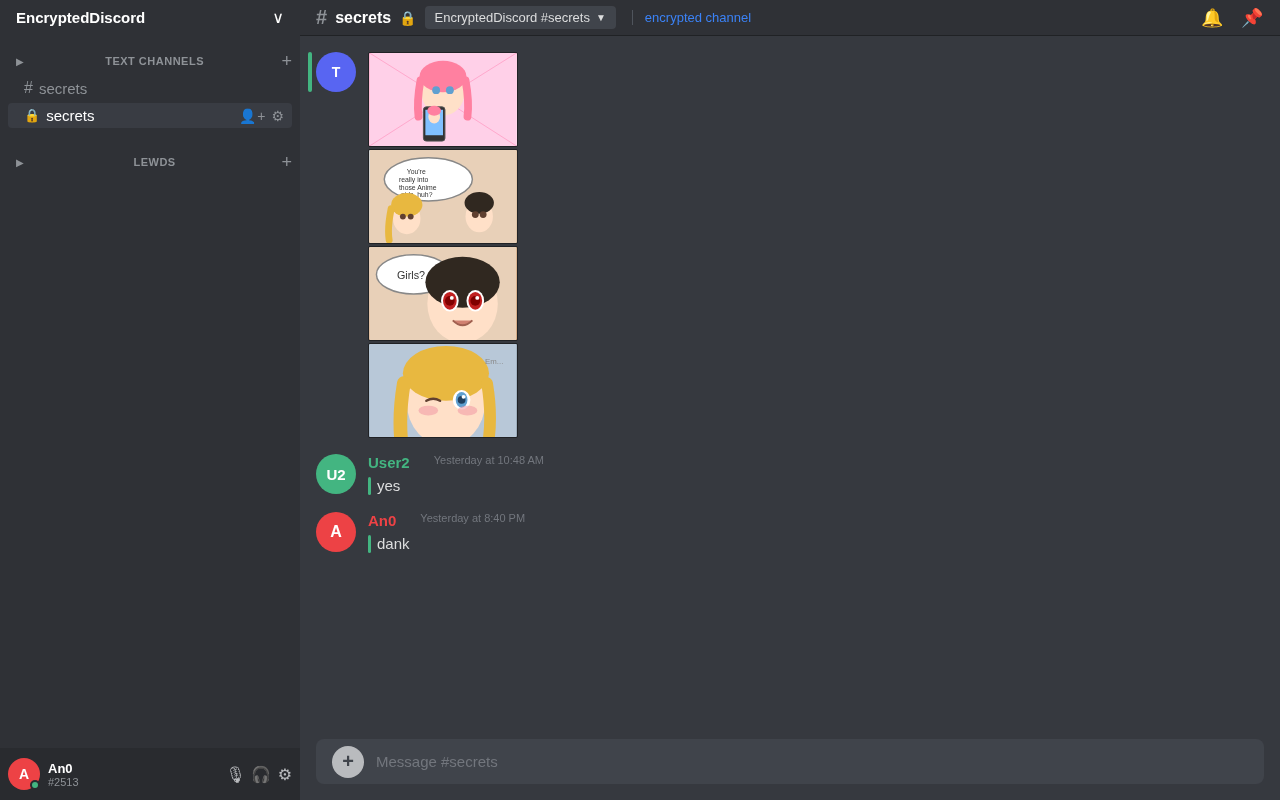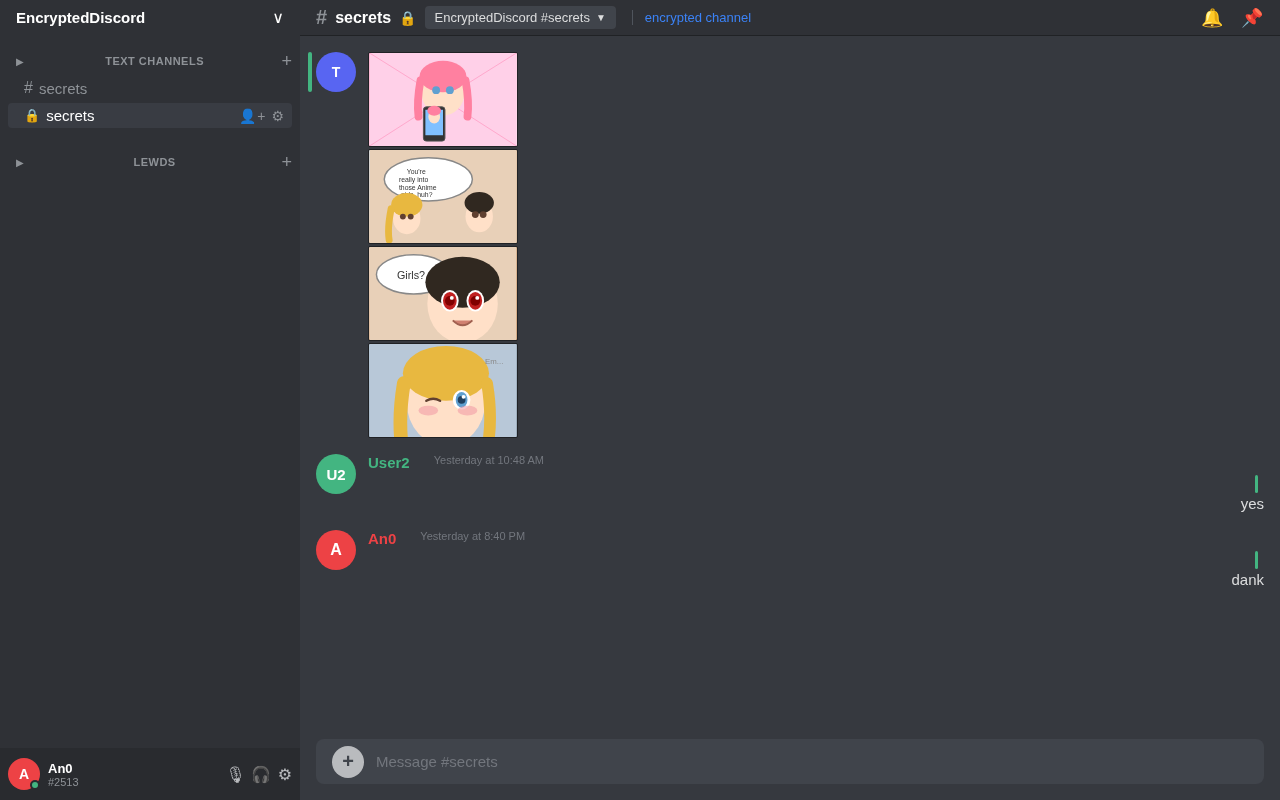"yes" .message-with-bar { align-items: flex-end -> center; flex-direction: column -> none }
